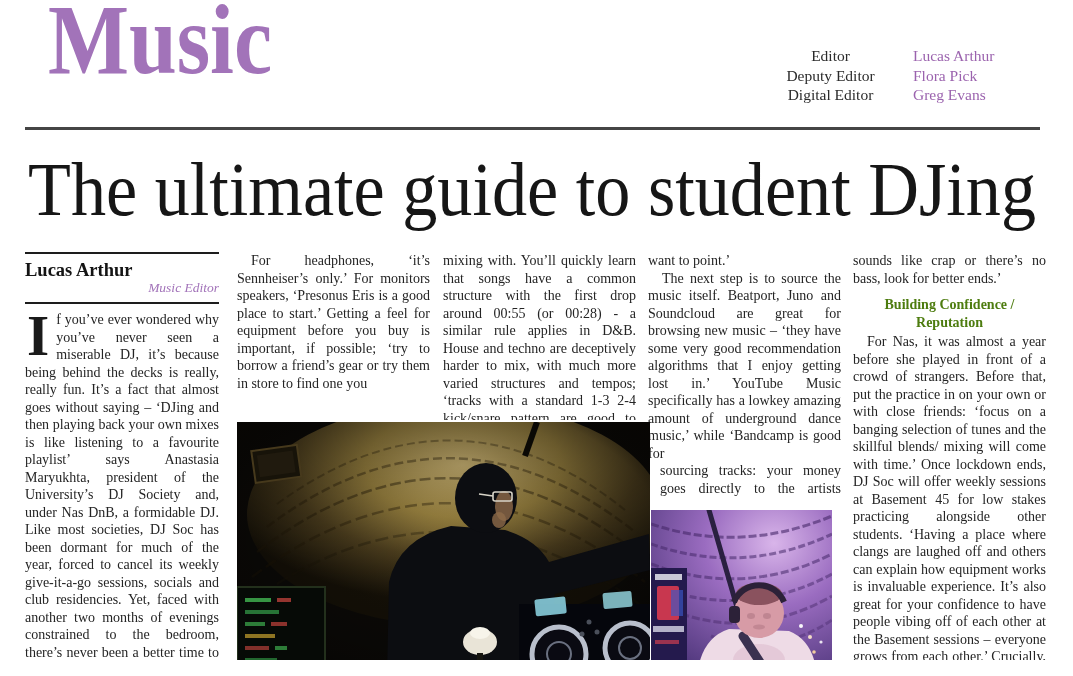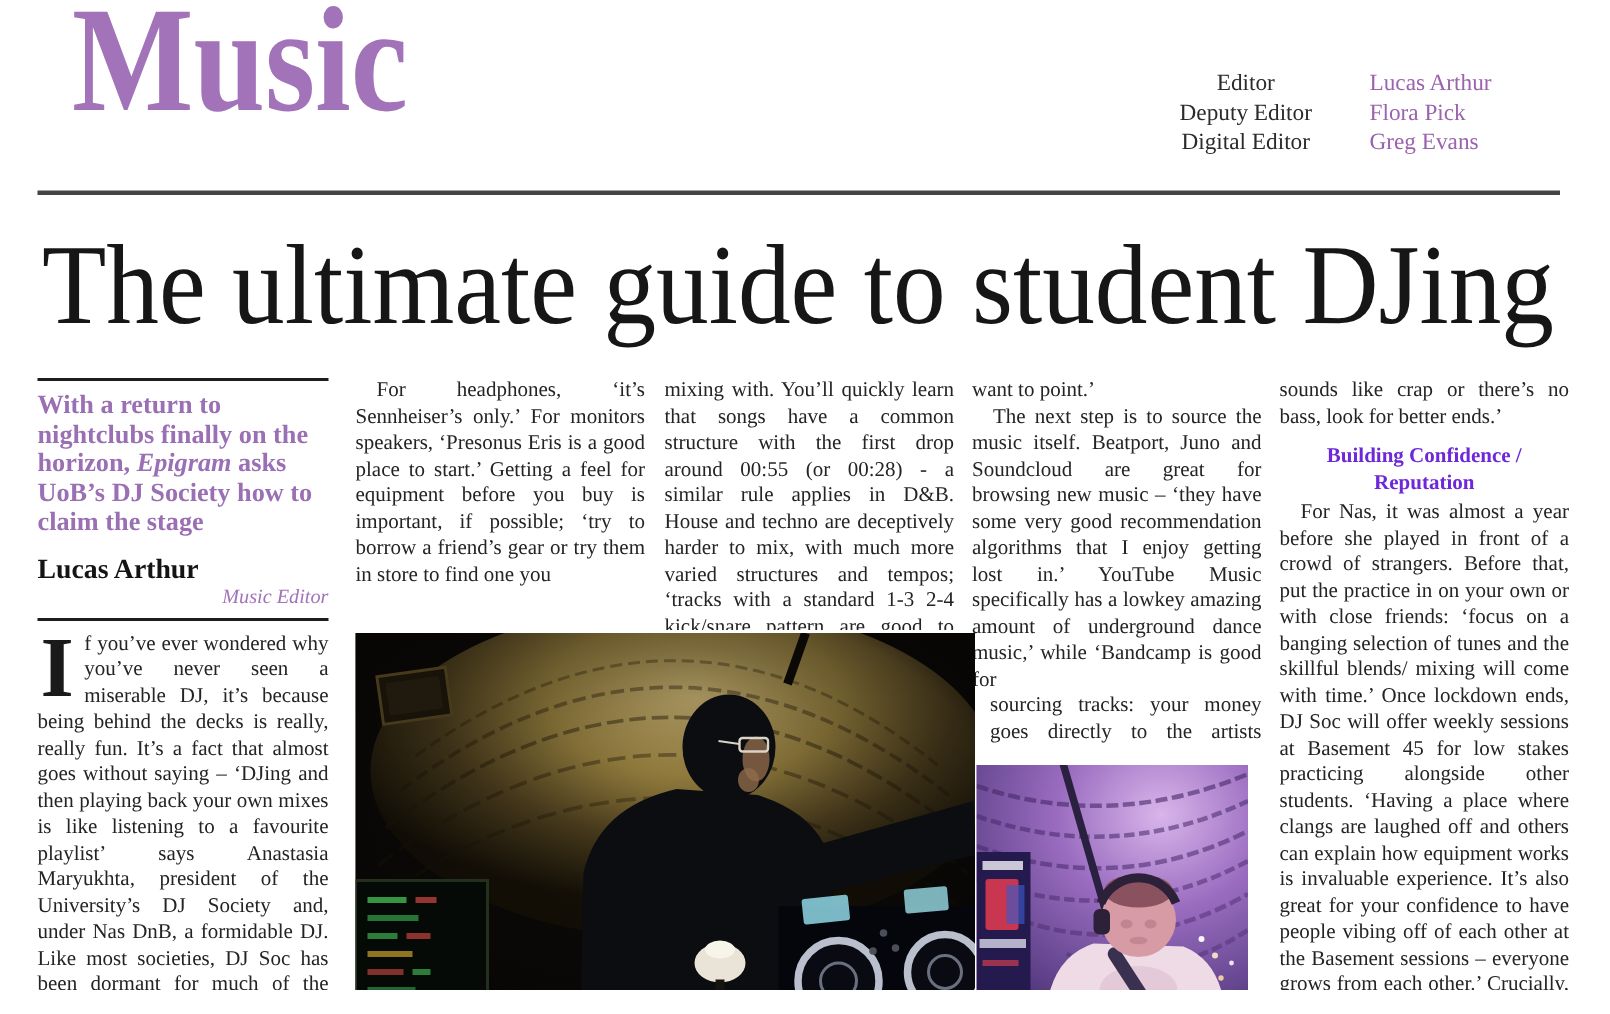"With a return to nightclubs" div.standfirst { html: <div> <span>With a return to nightclubs finally on the horizon, </span><span>Epigram</span><span> asks UoB’s DJ Society how to claim the stage</span> </div> -> none }
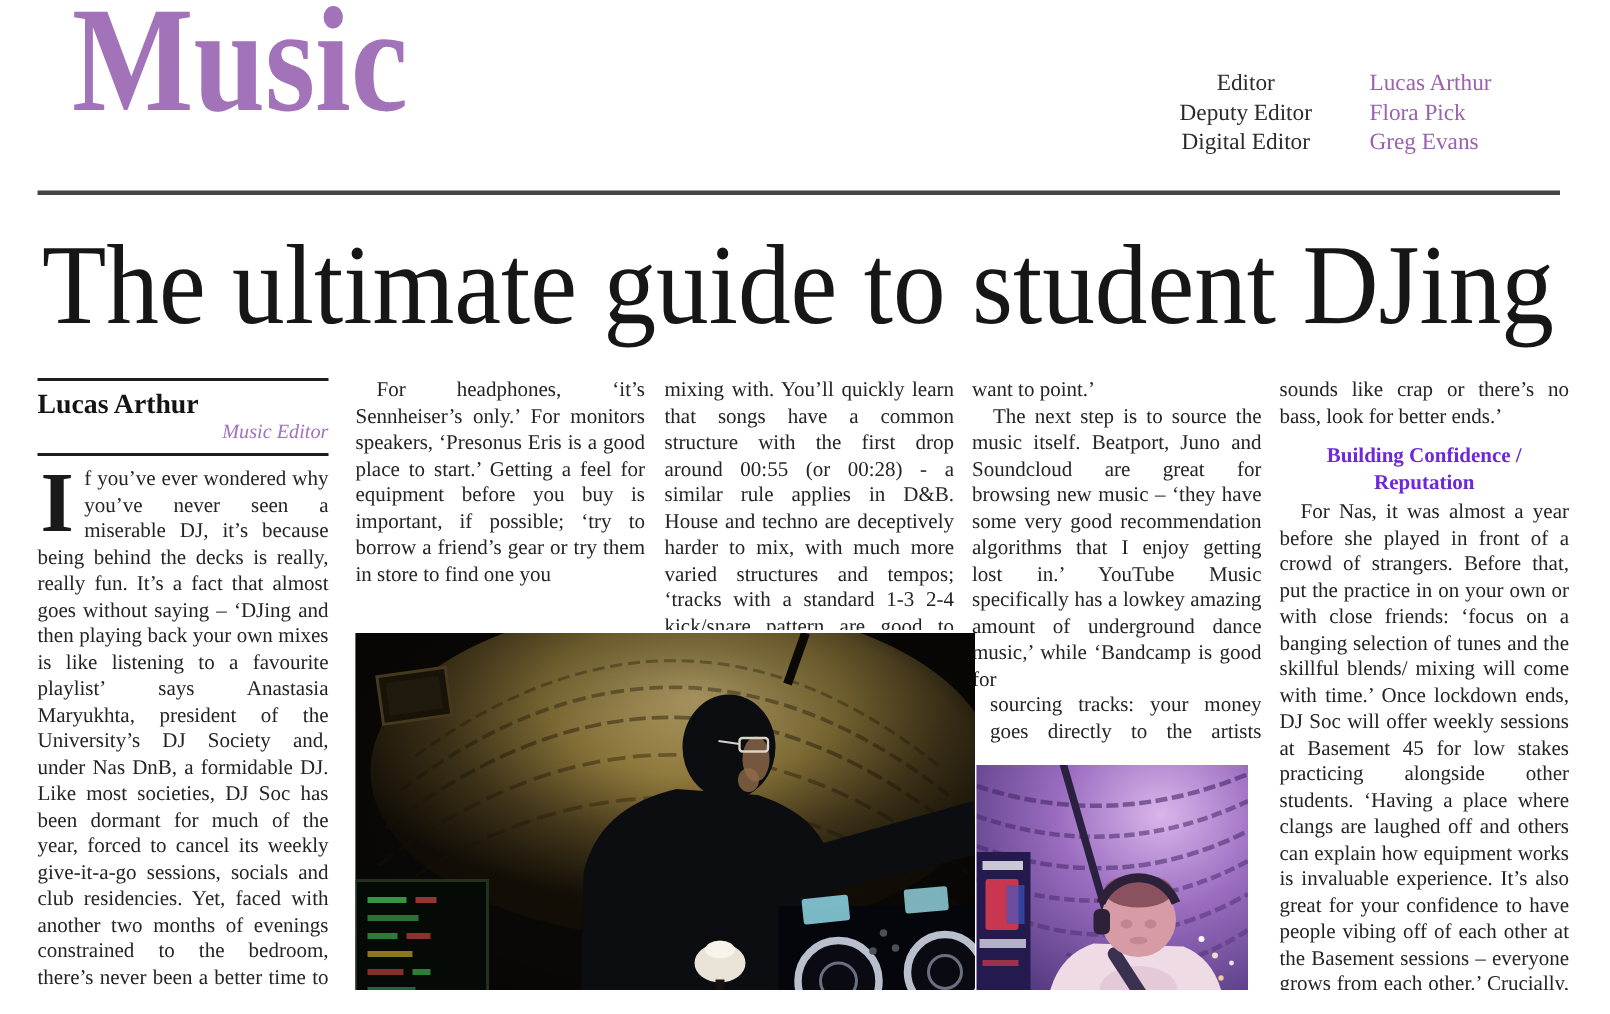"Building Confidence / Reputation" .subhead { color: #6d28d9 -> #4d7c0f }
